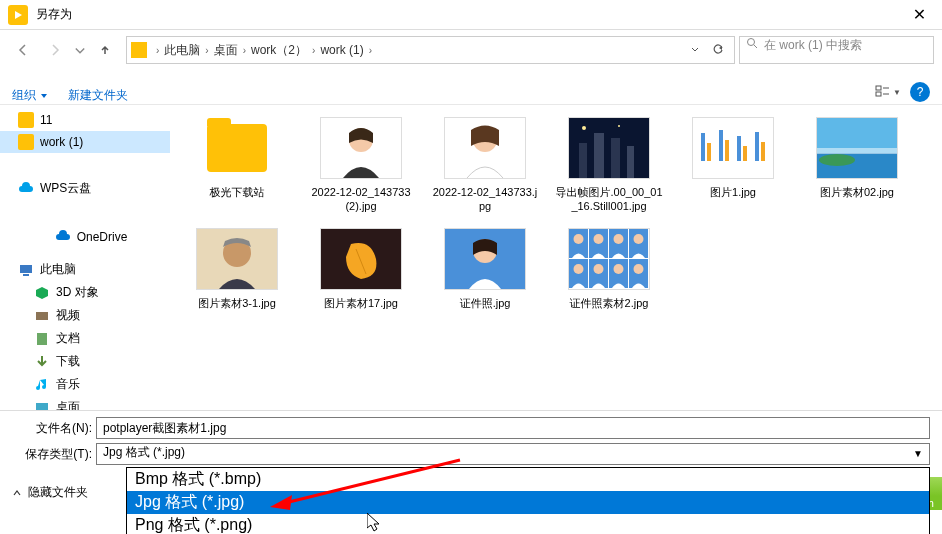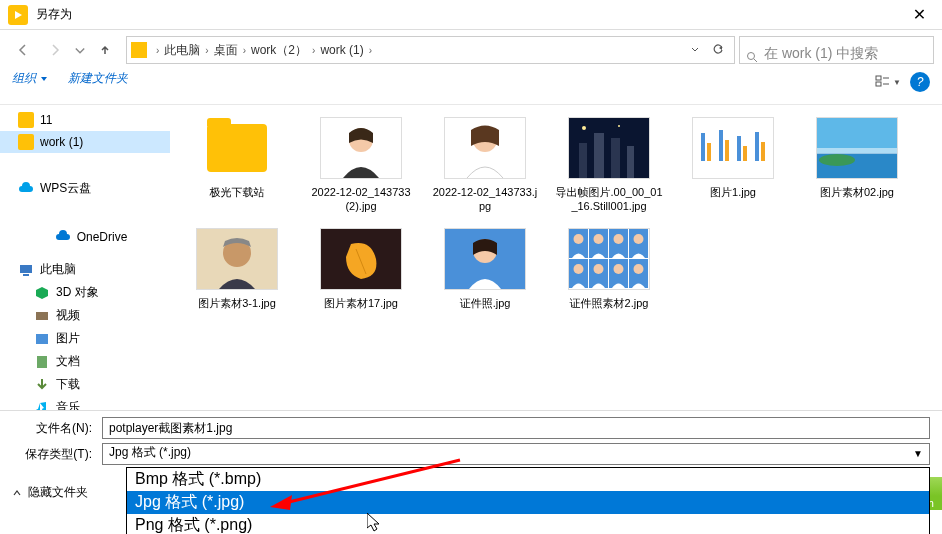"在 work (1) 中搜索" .searchbox { align-items: flex-end -> flex-start; font-size: 14px -> 12px }
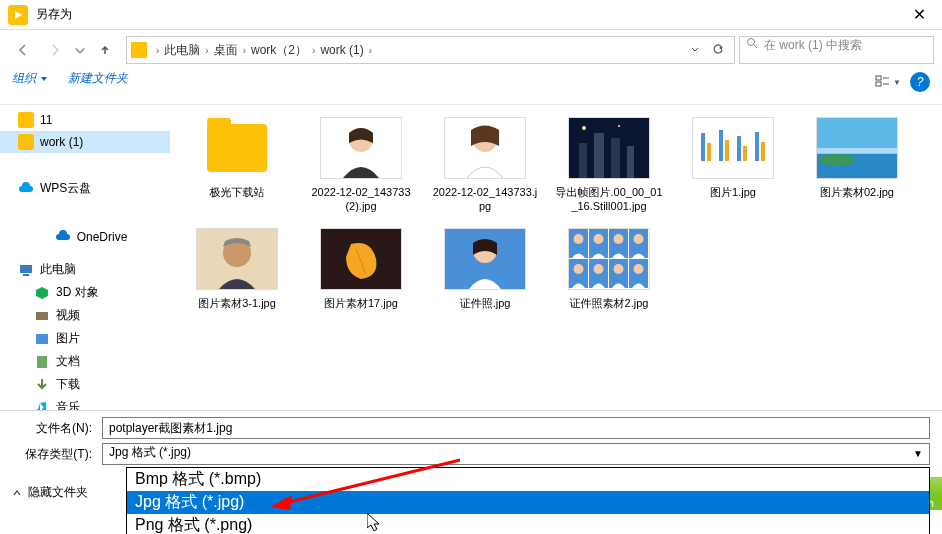"组织" .toolbar { align-items: flex-start -> flex-end; font-style: italic -> none }
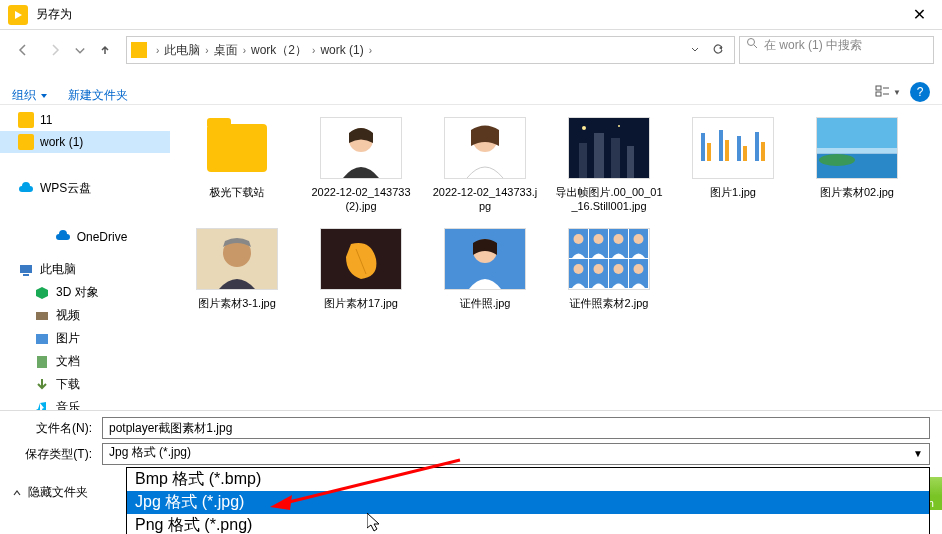"图片" div.tree-item { html: <div> <svg> <rect></rect> </svg> <span>图片</span> </div> -> none }
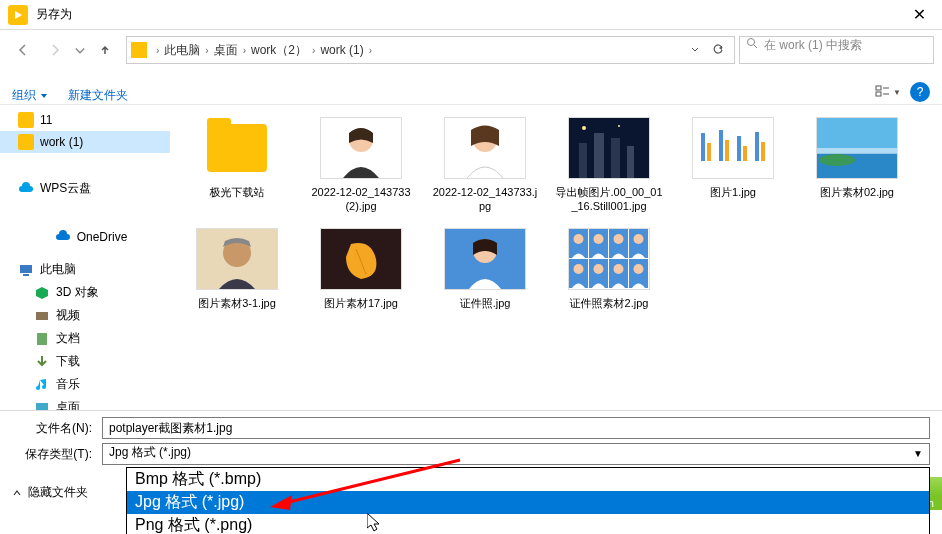"文件名(N):" .form-label { margin-right: 10px -> 4px }
